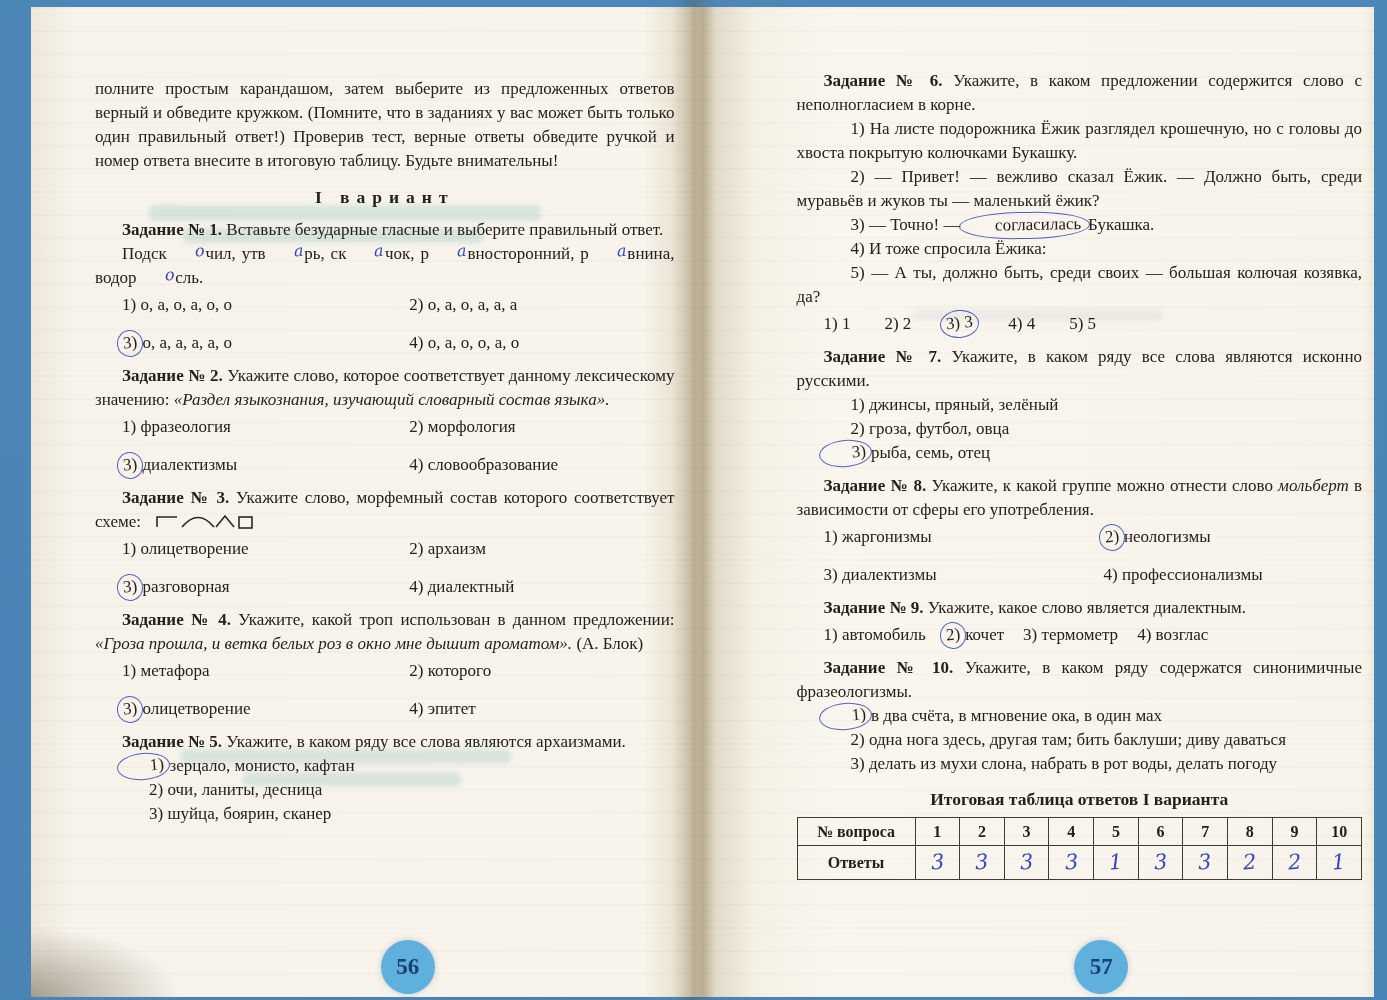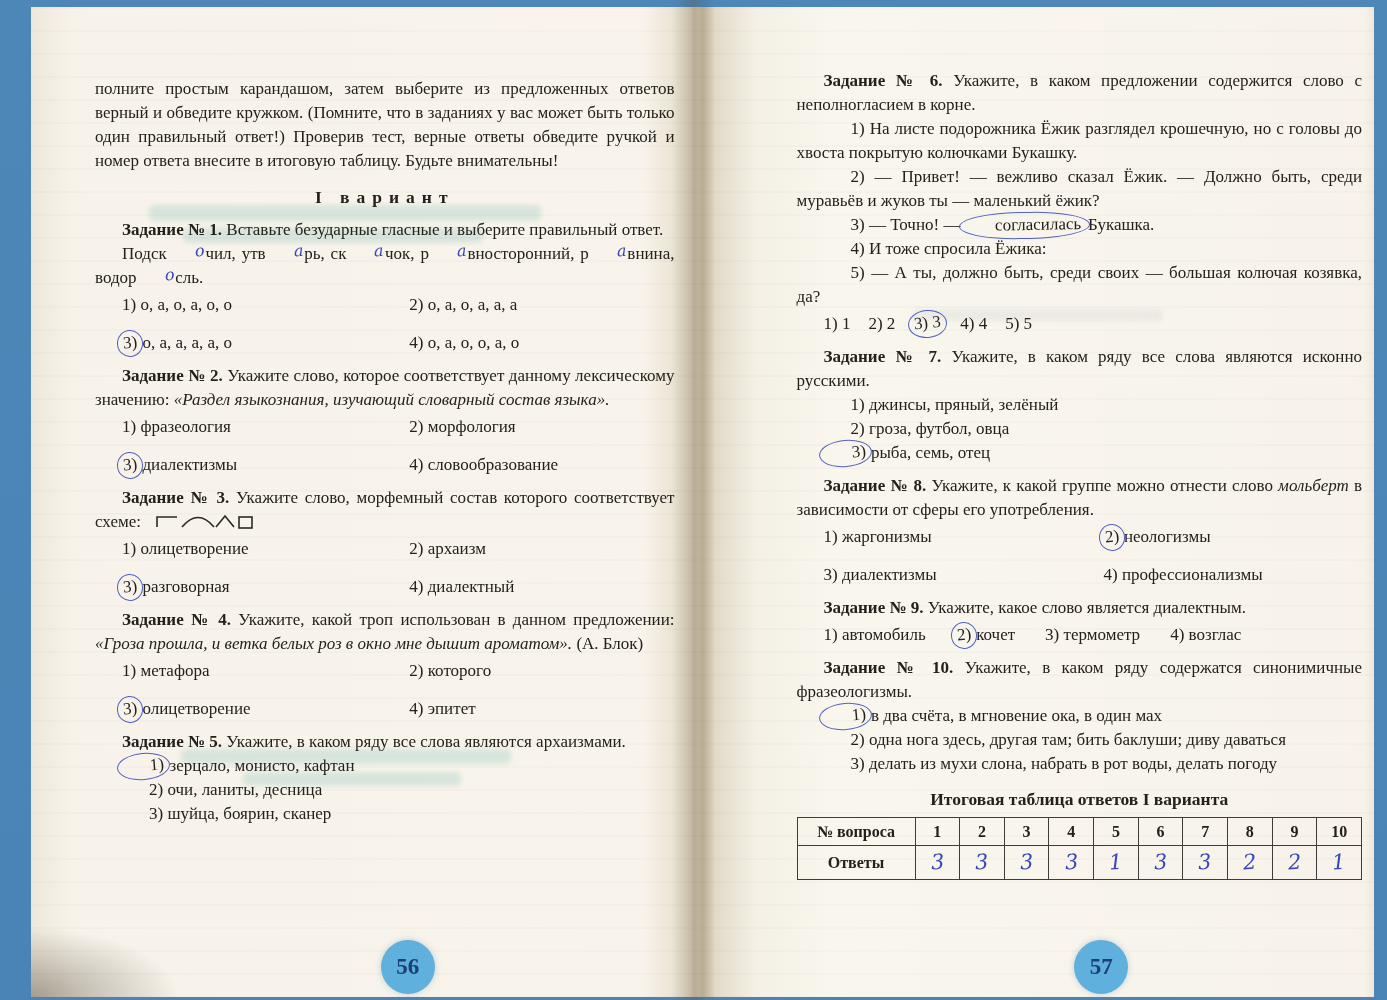"1) 1" .gap-wide { gap: 18px -> 34px }
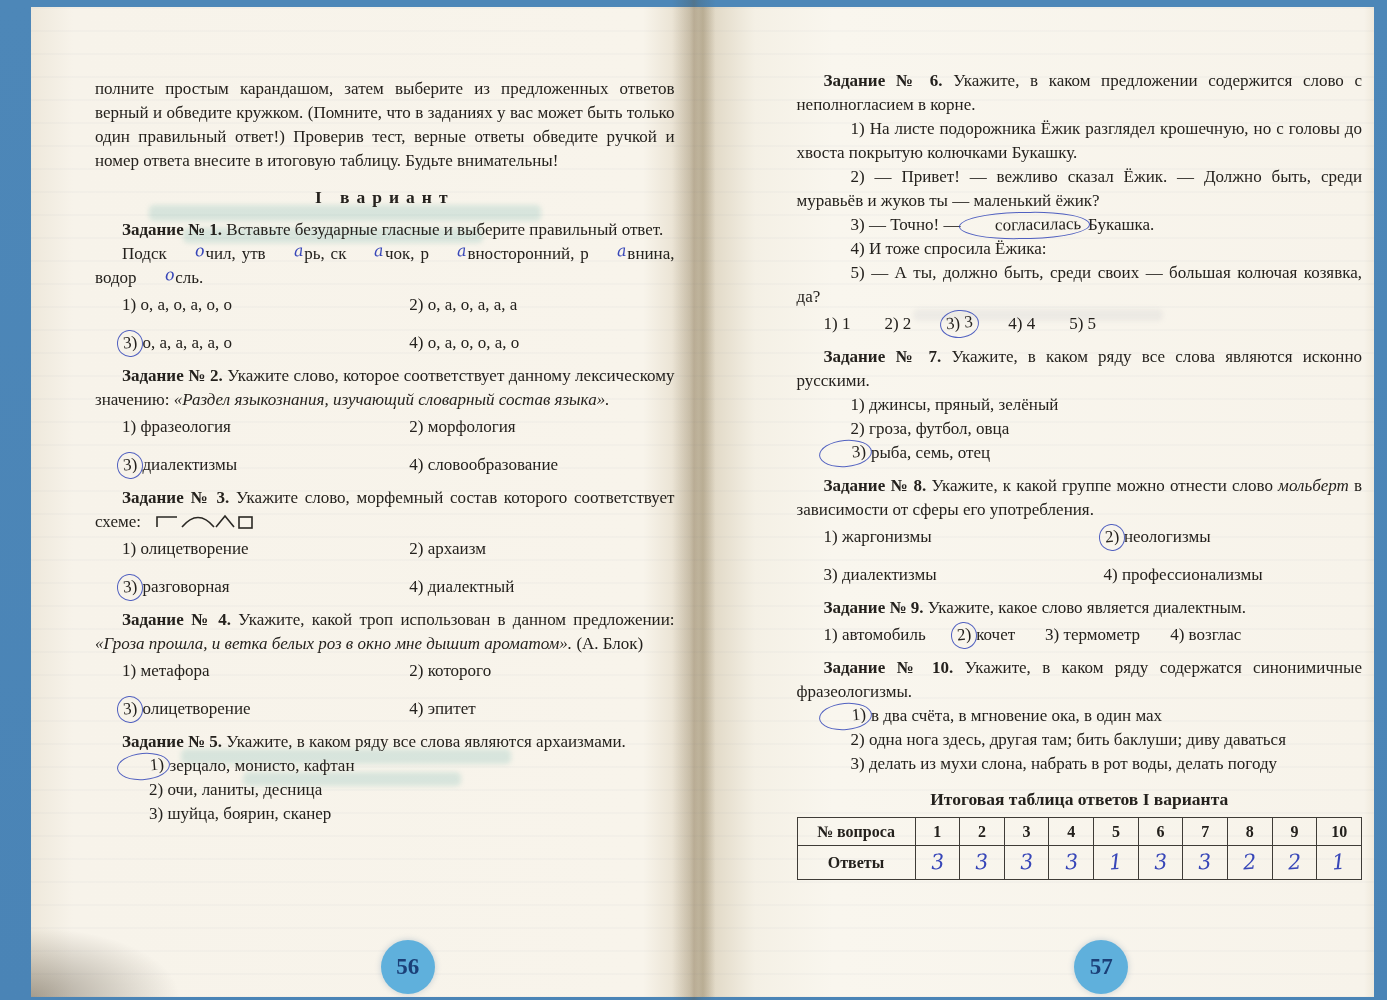"1) автомобиль" .gap-med { gap: 30px -> 19px }
